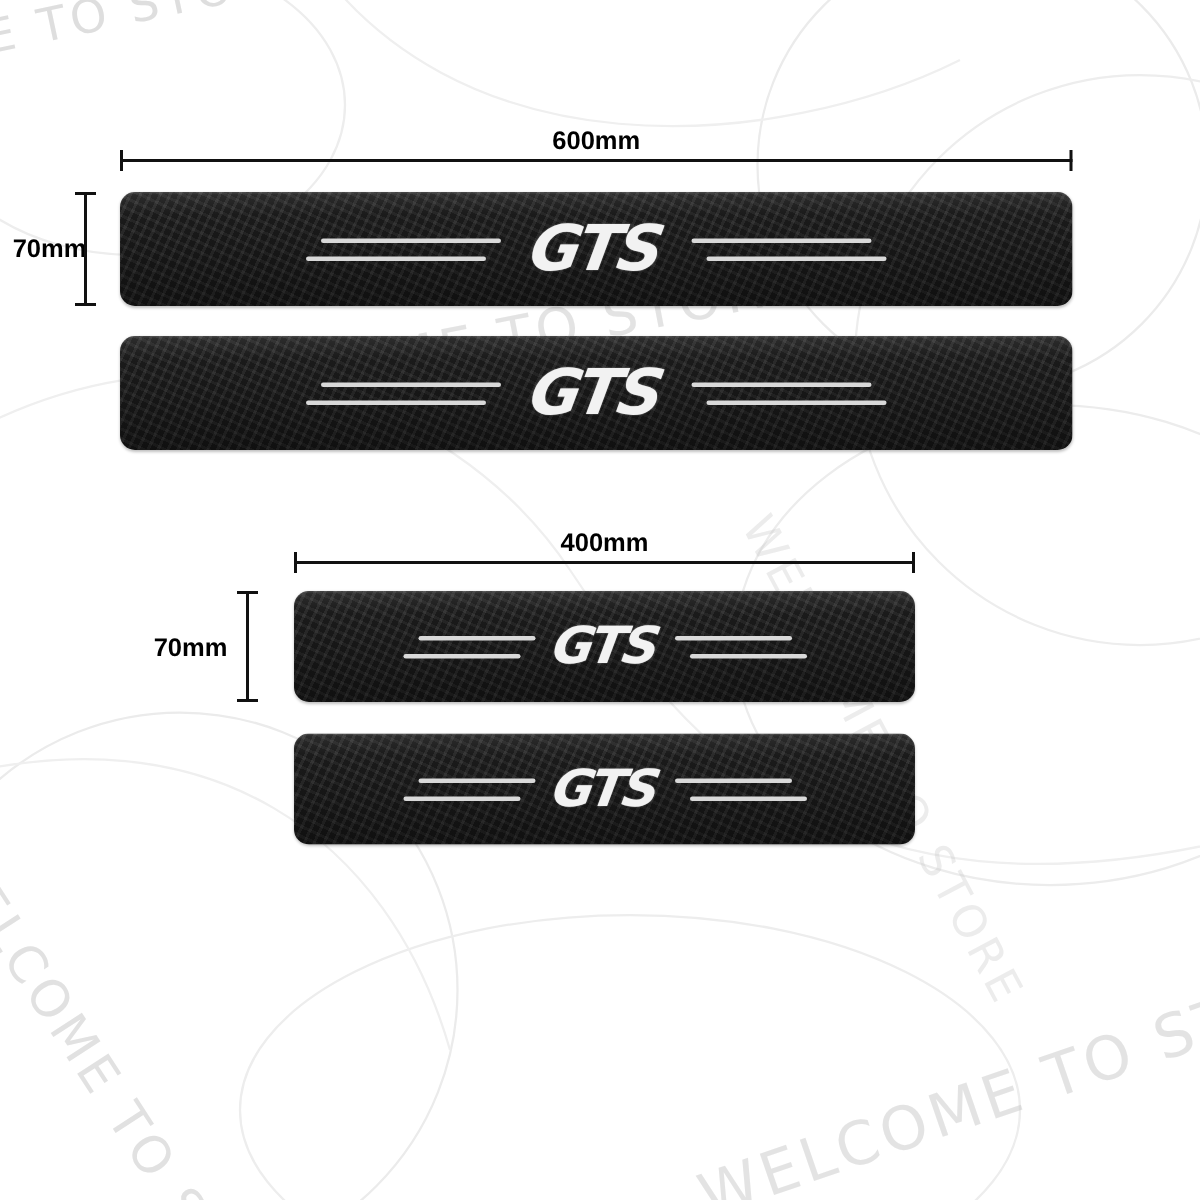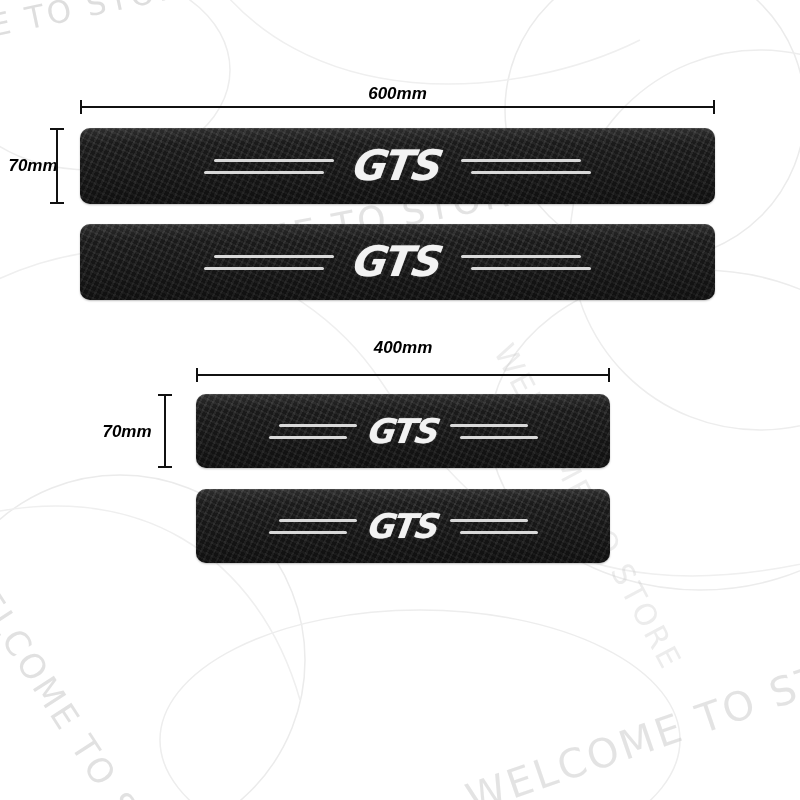"600mm" .dim-label { font-style: italic -> none }
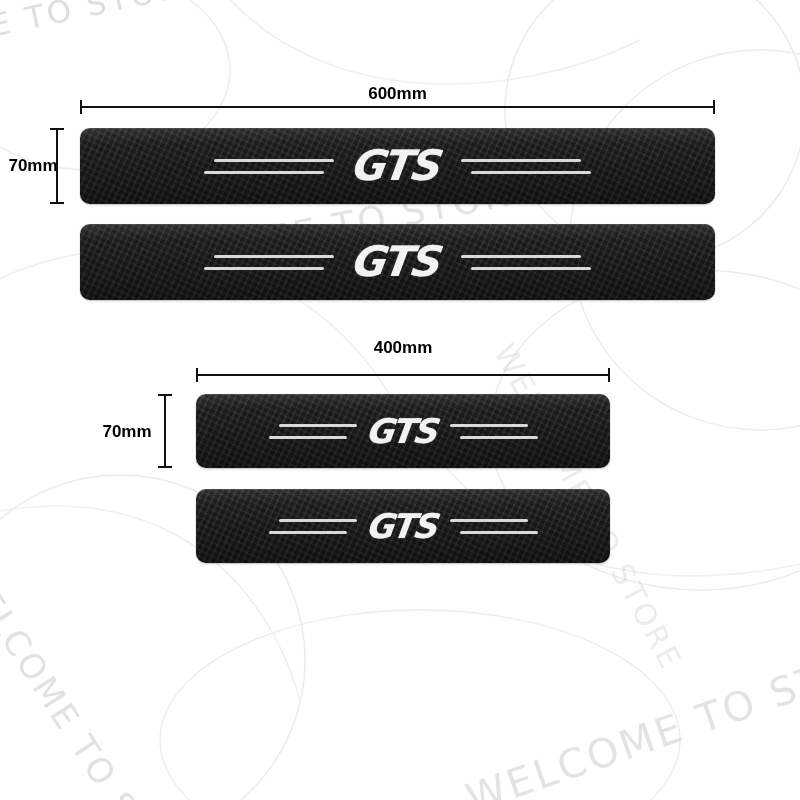"400mm" .dl-400 { top: 338px -> 352px }
